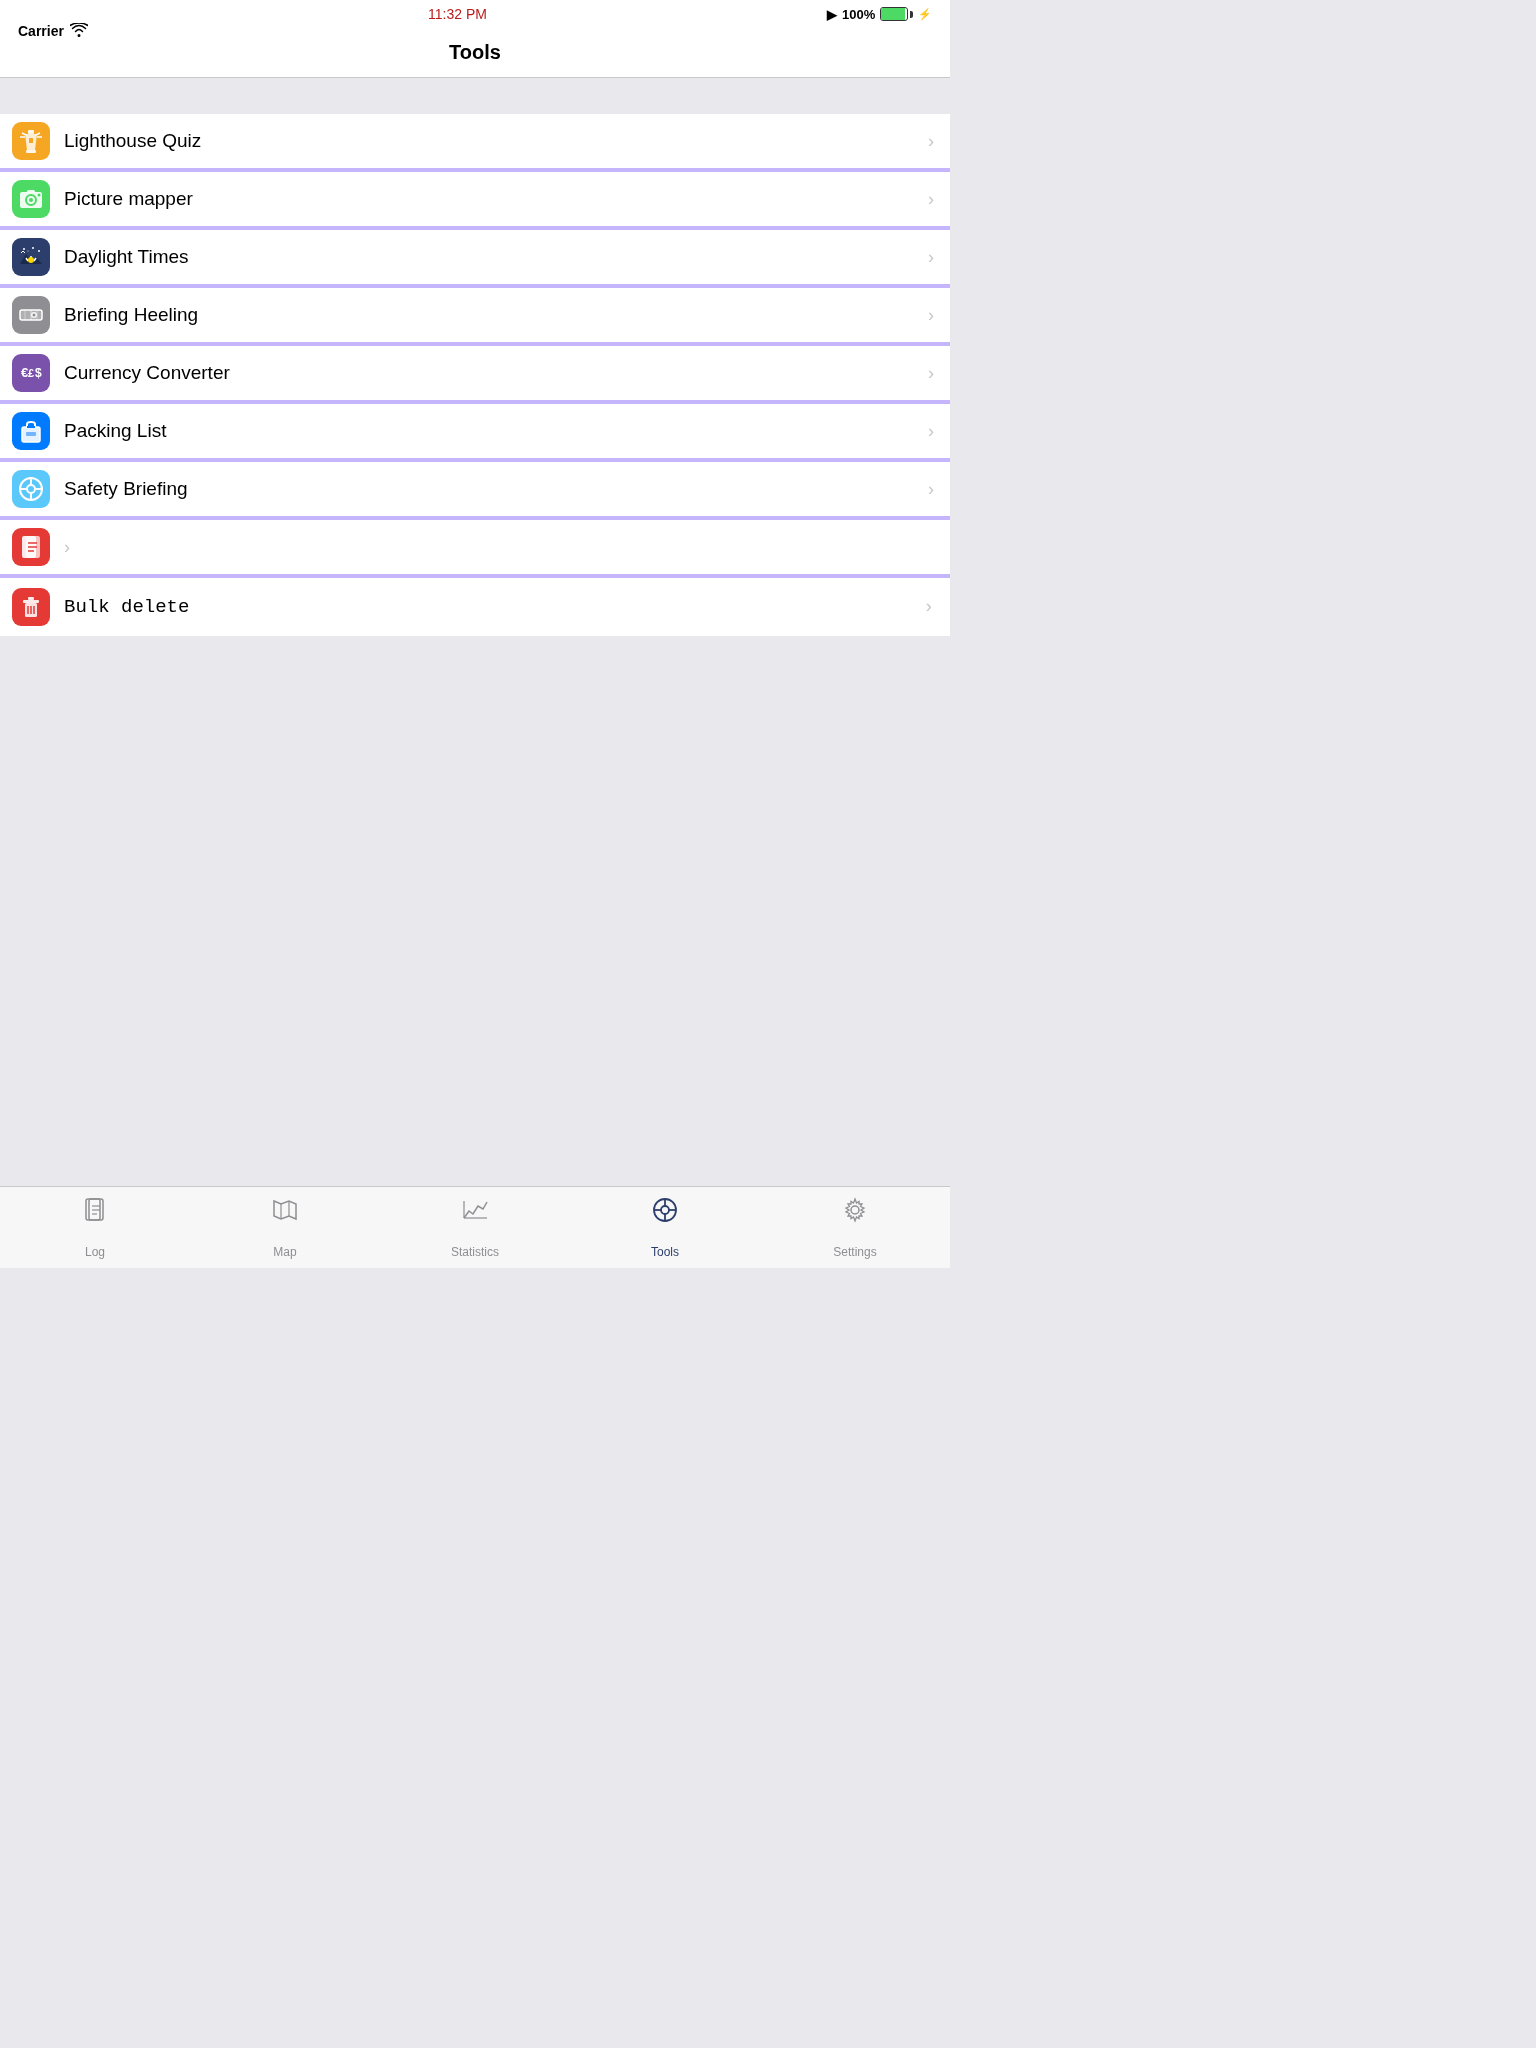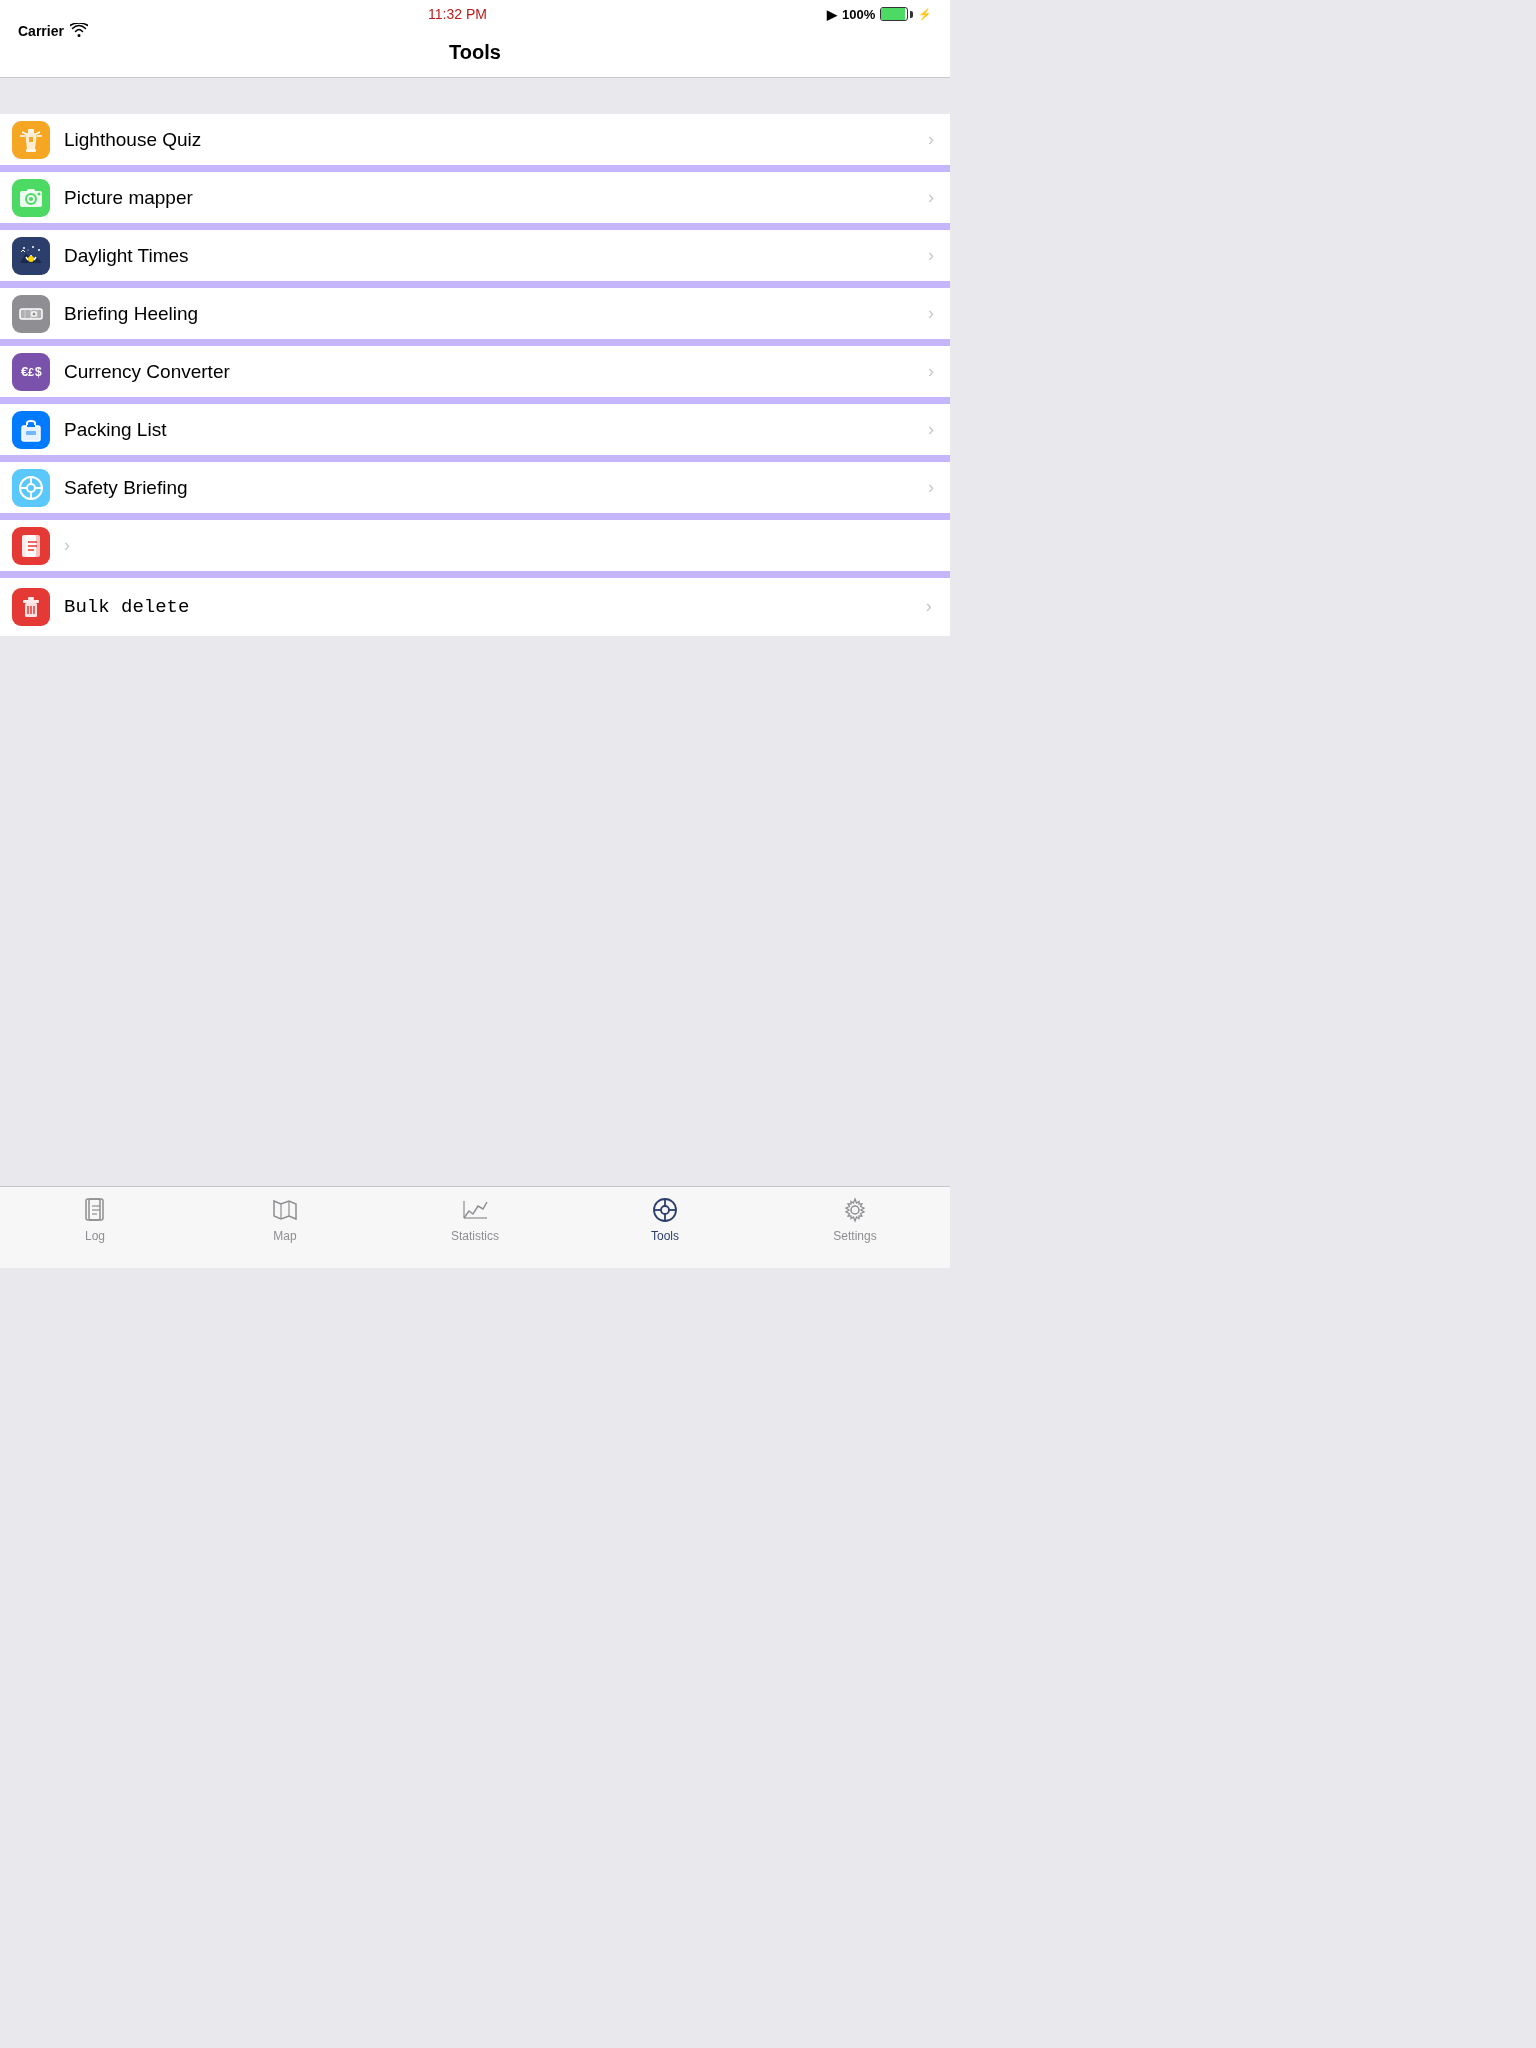"Lighthouse Quiz" .list-item { border-bottom: 7px solid #c4b5fd -> 4px solid #c4b5fd }
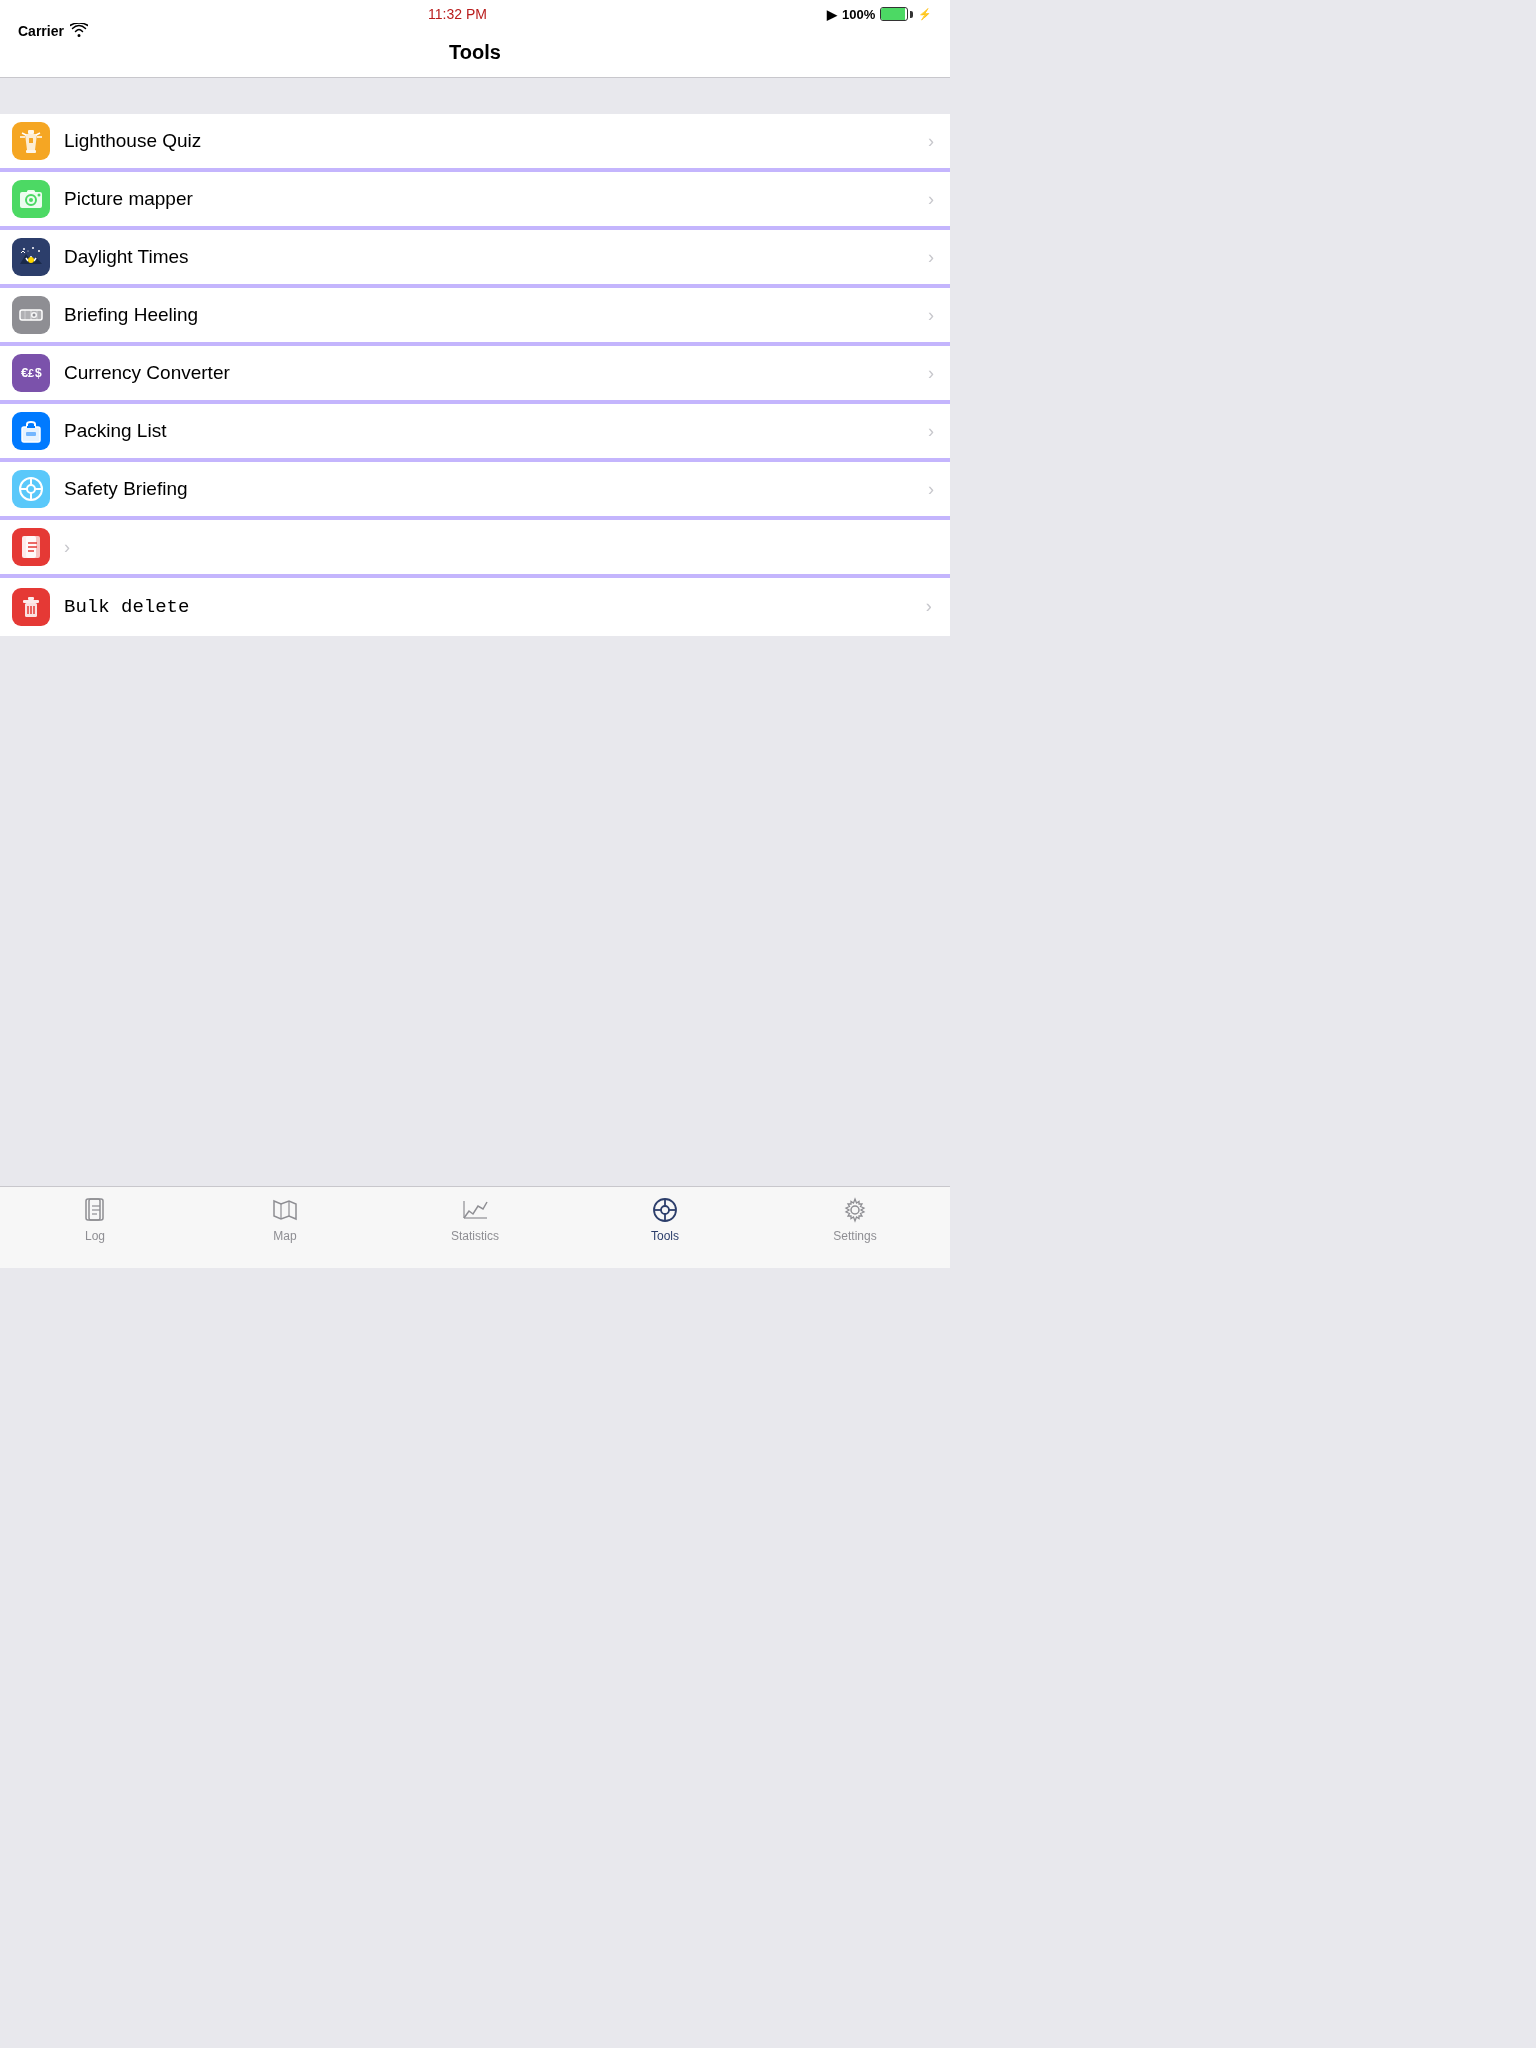"Log" .tab-item { gap: 4px -> 20px }
